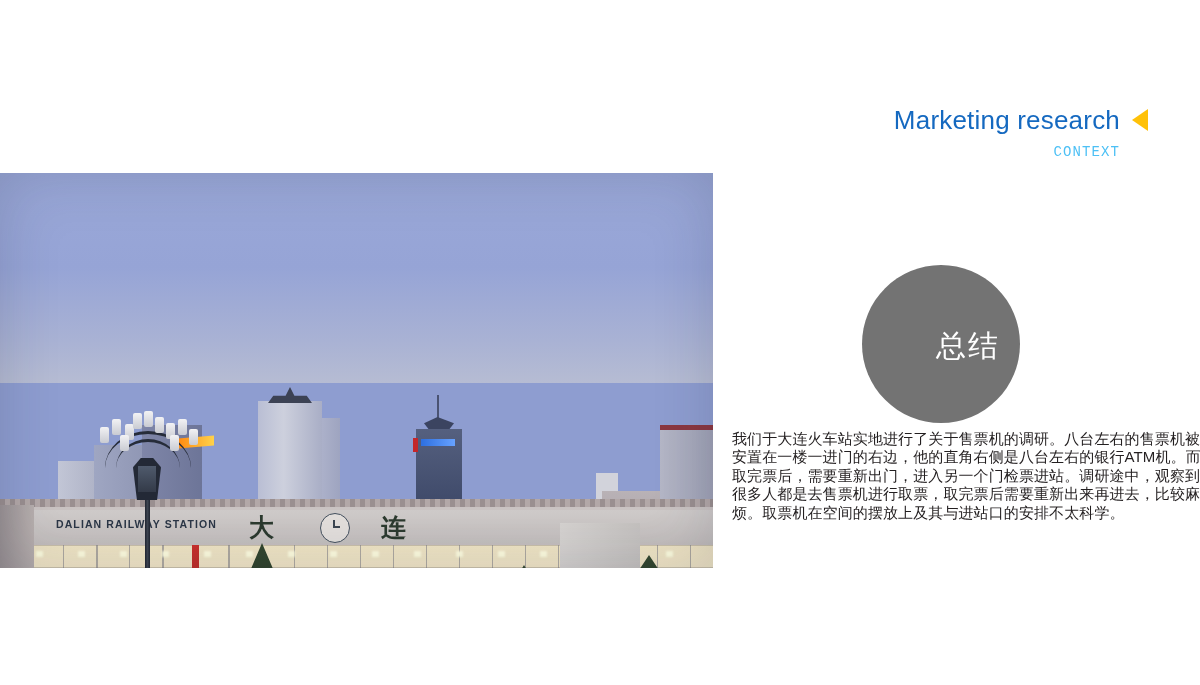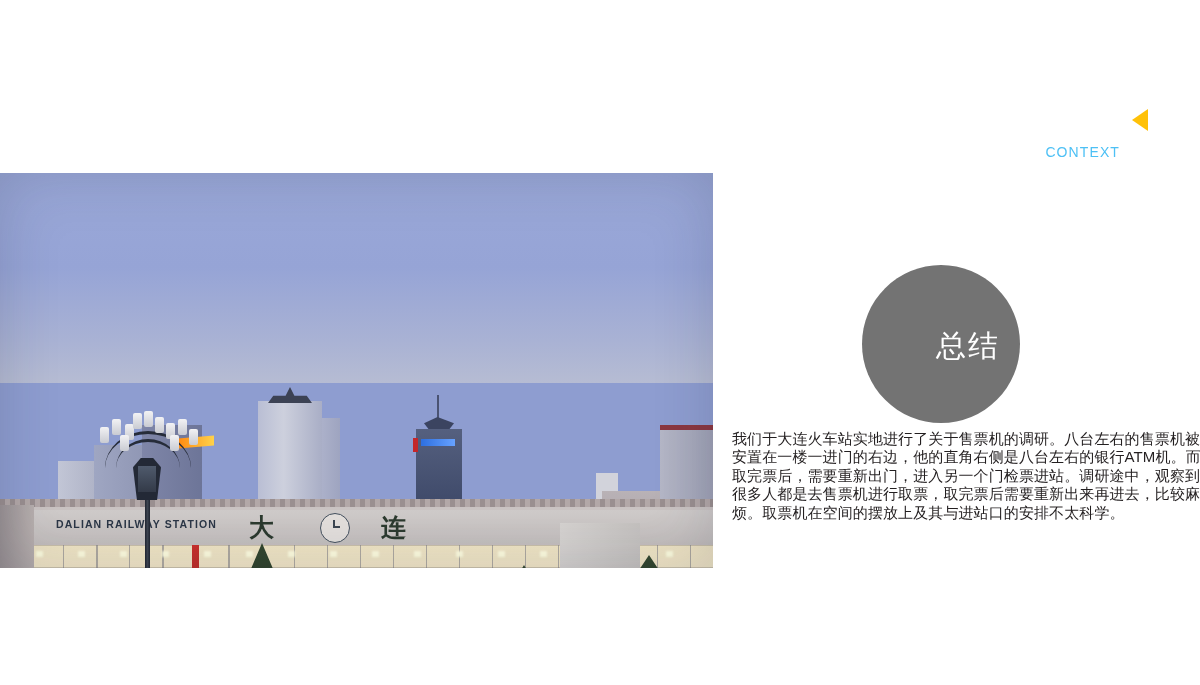"Marketing research" span { html: none -> <span>Marketing research</span> }
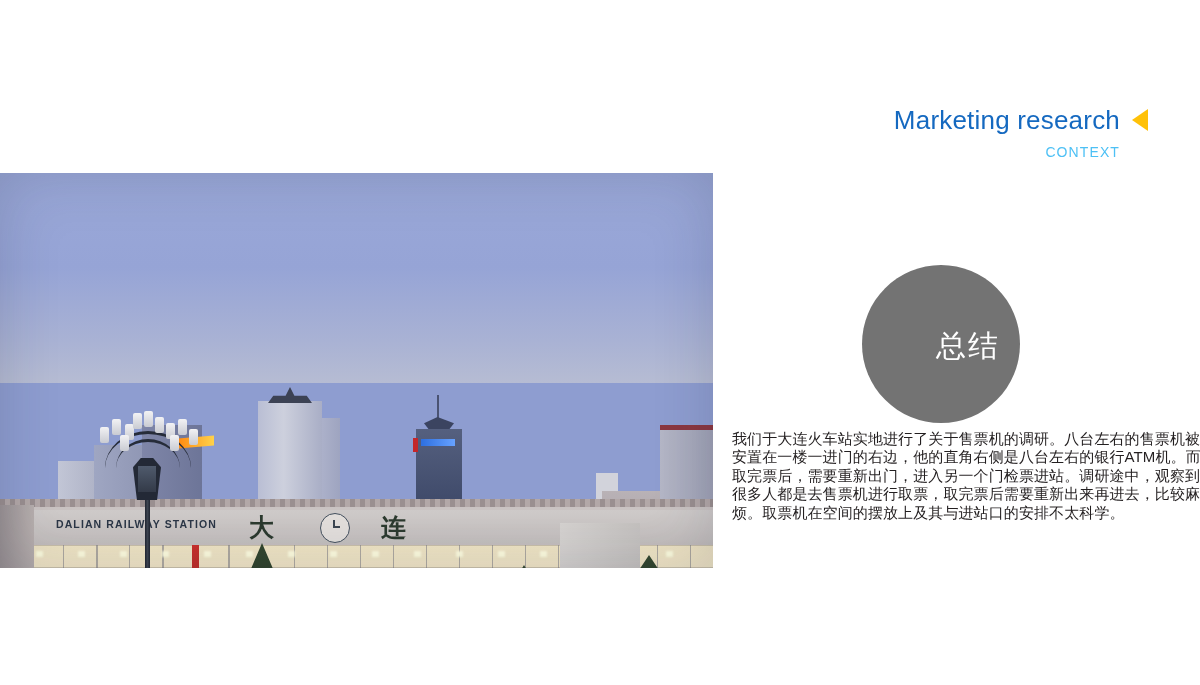"CONTEXT" #header-subtitle { font-family: none -> Liberation Mono, monospace }
